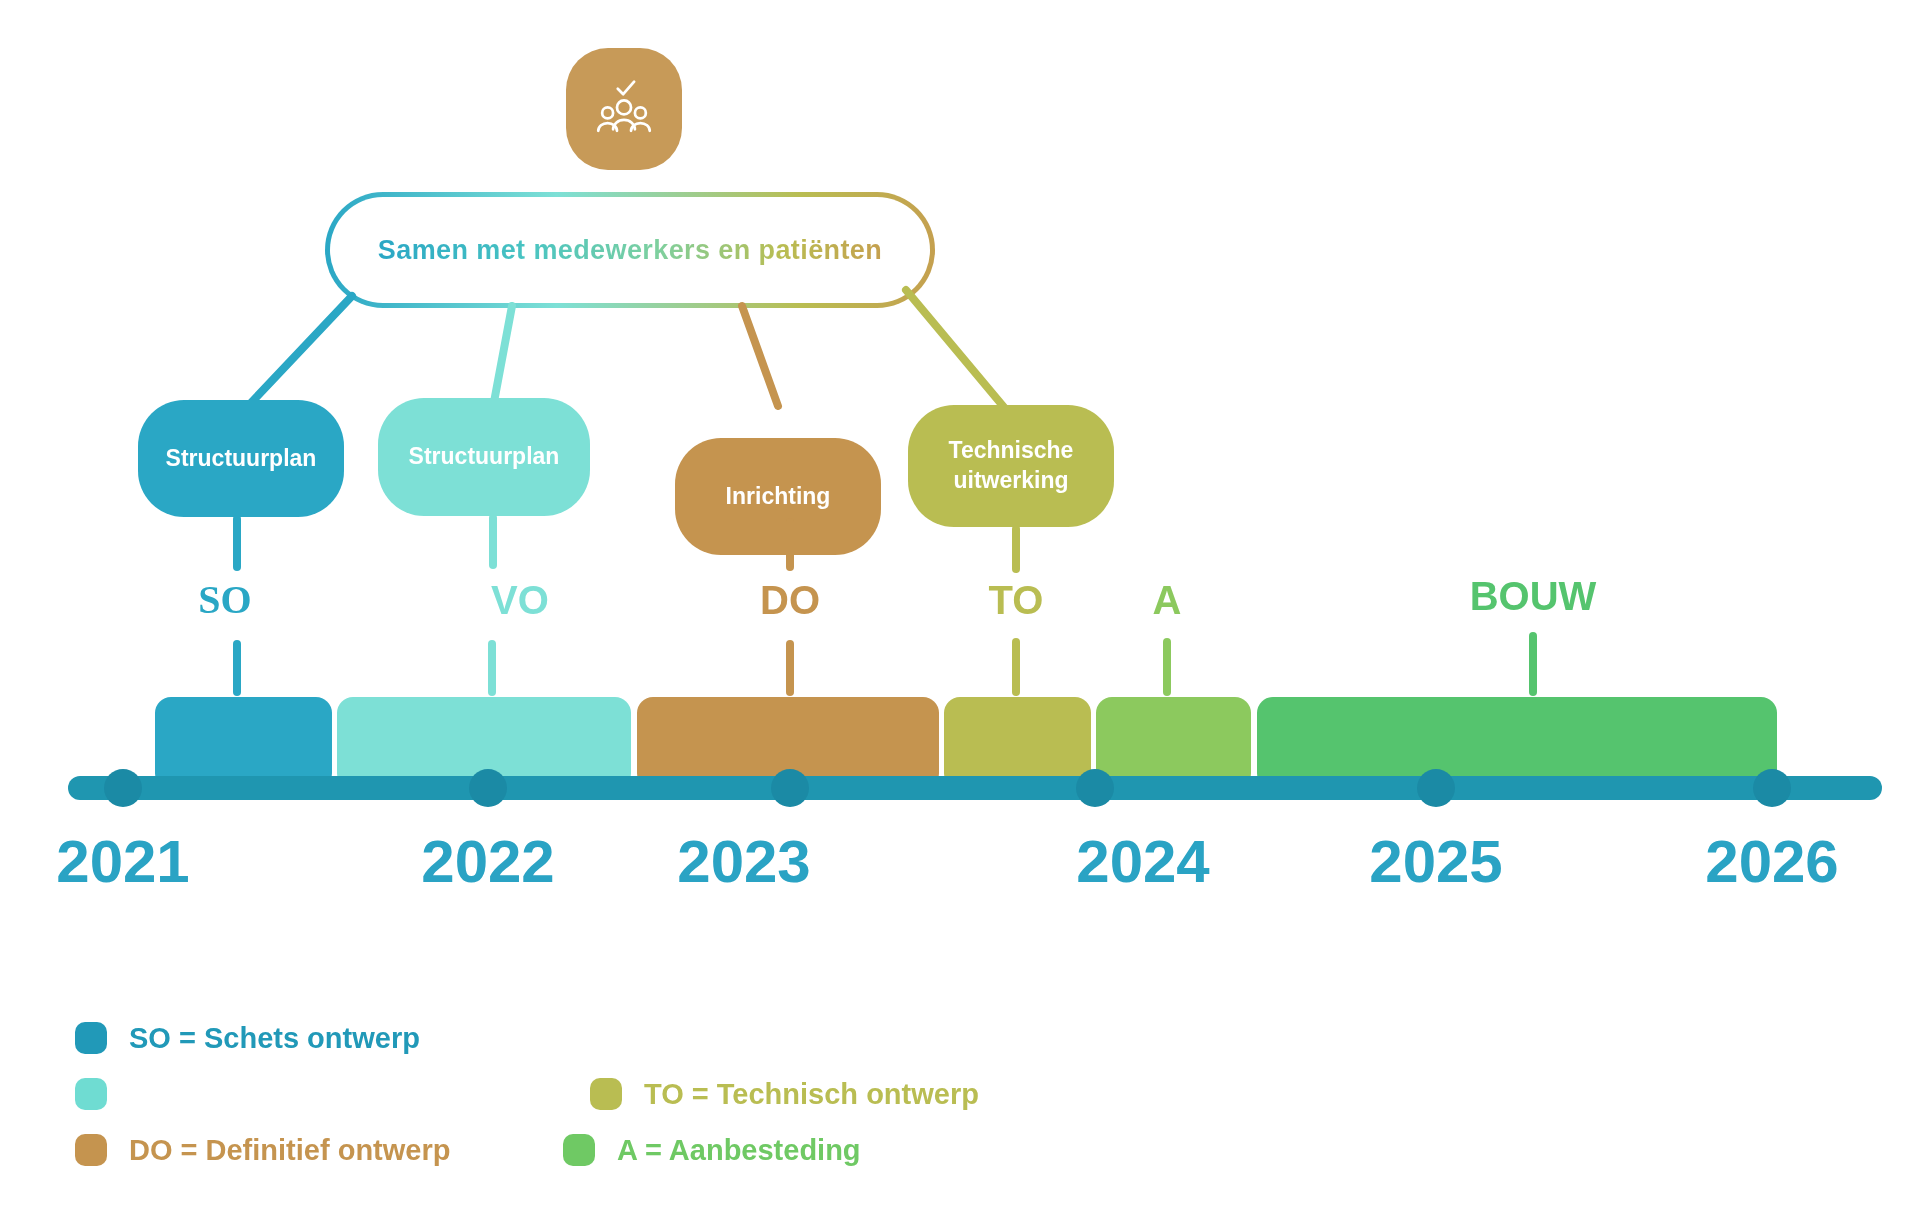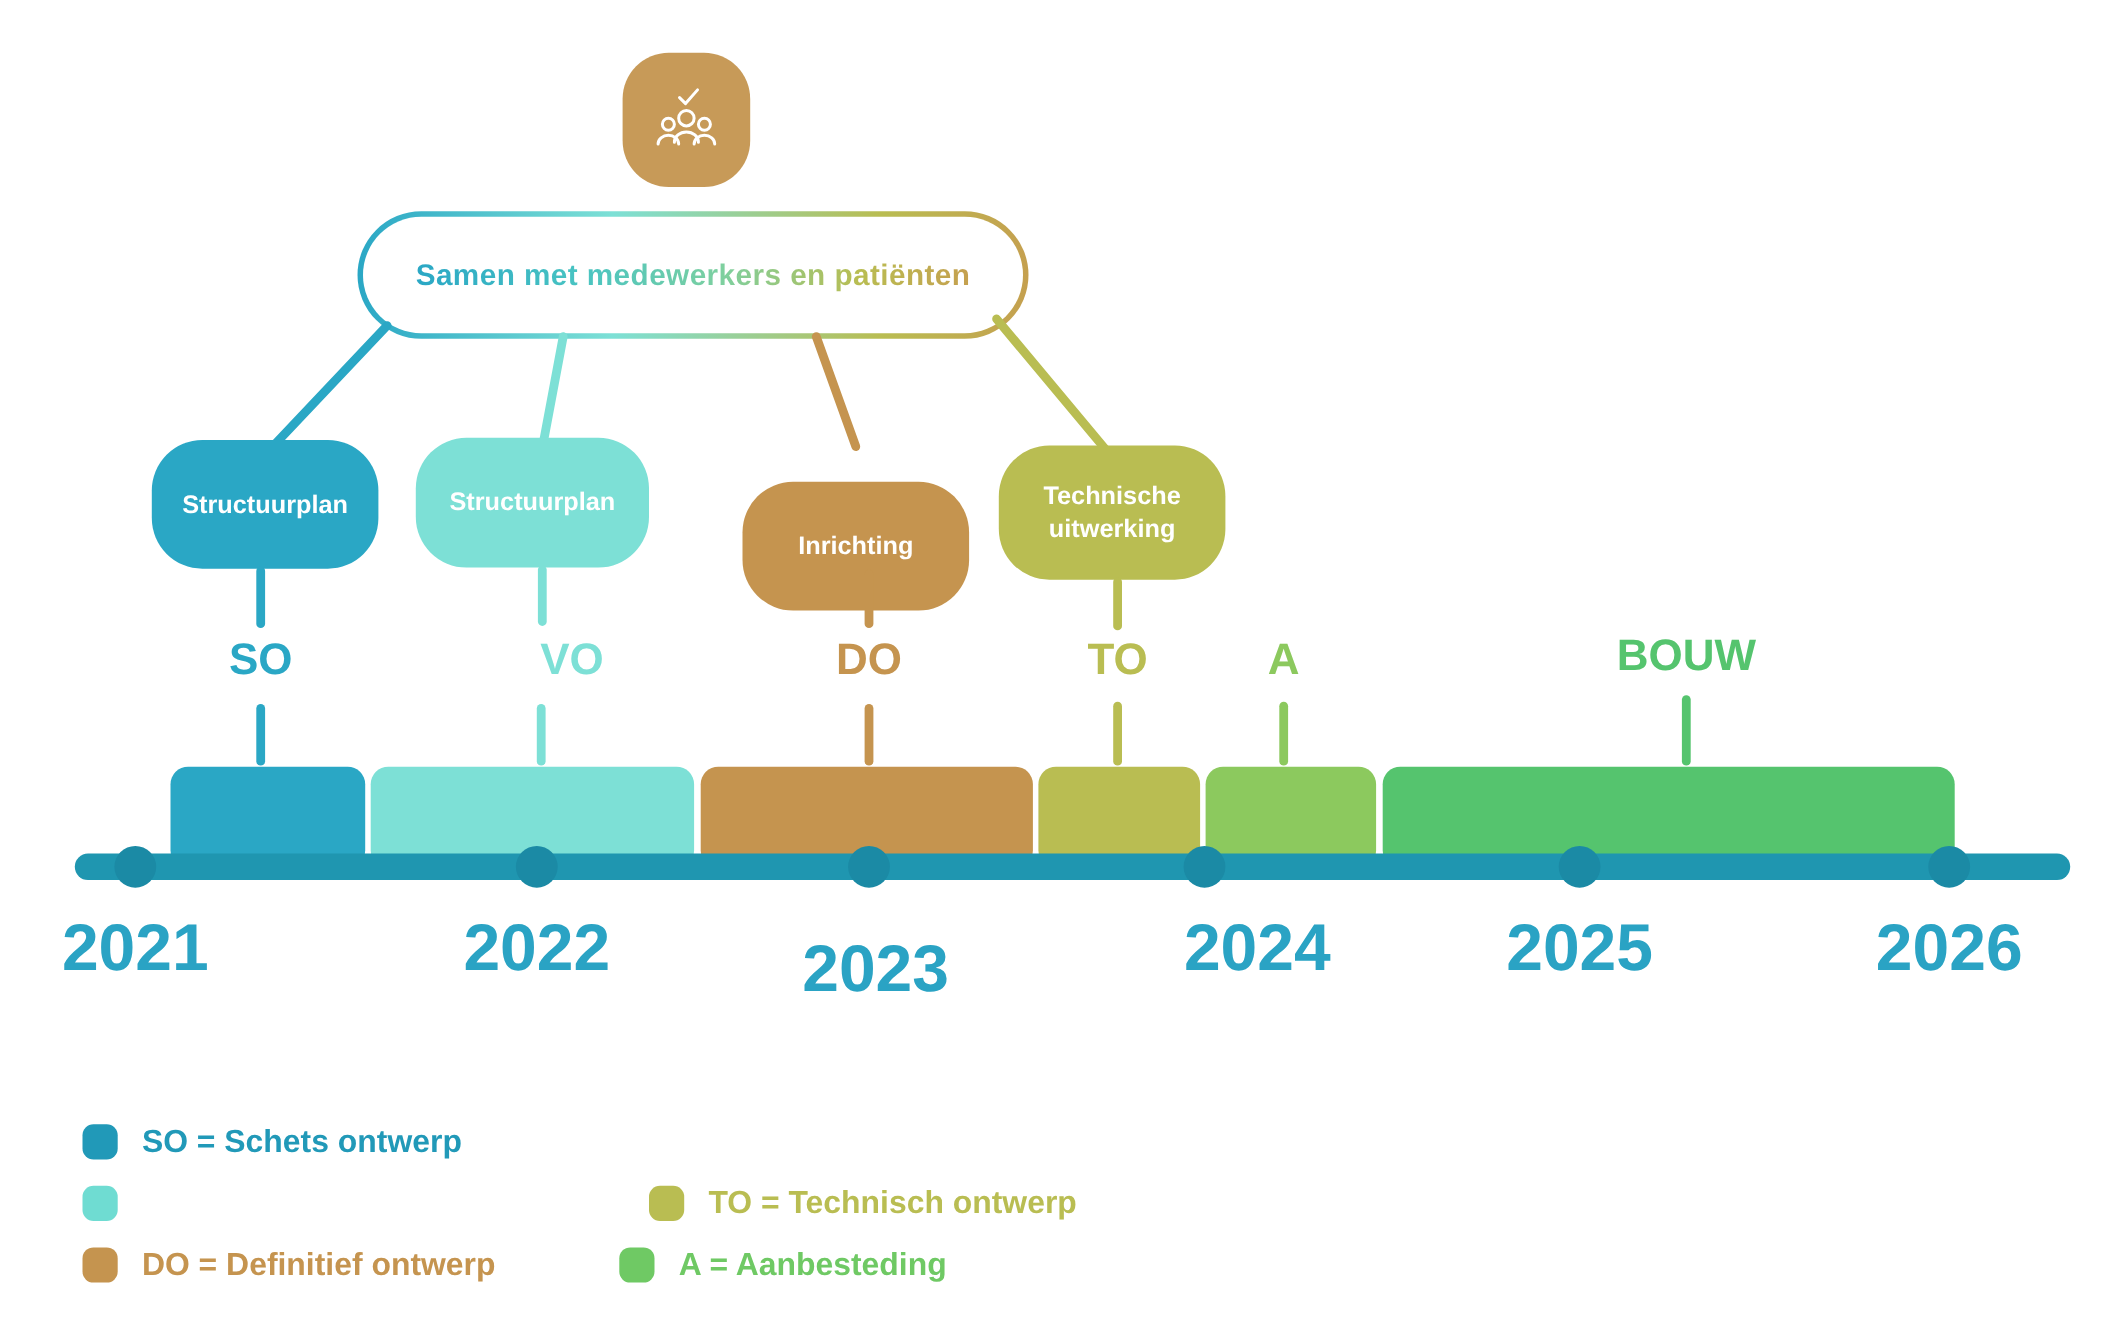"SO" .abbr-0 { font-family: none -> Liberation Serif, serif; left: 237px -> 225px }
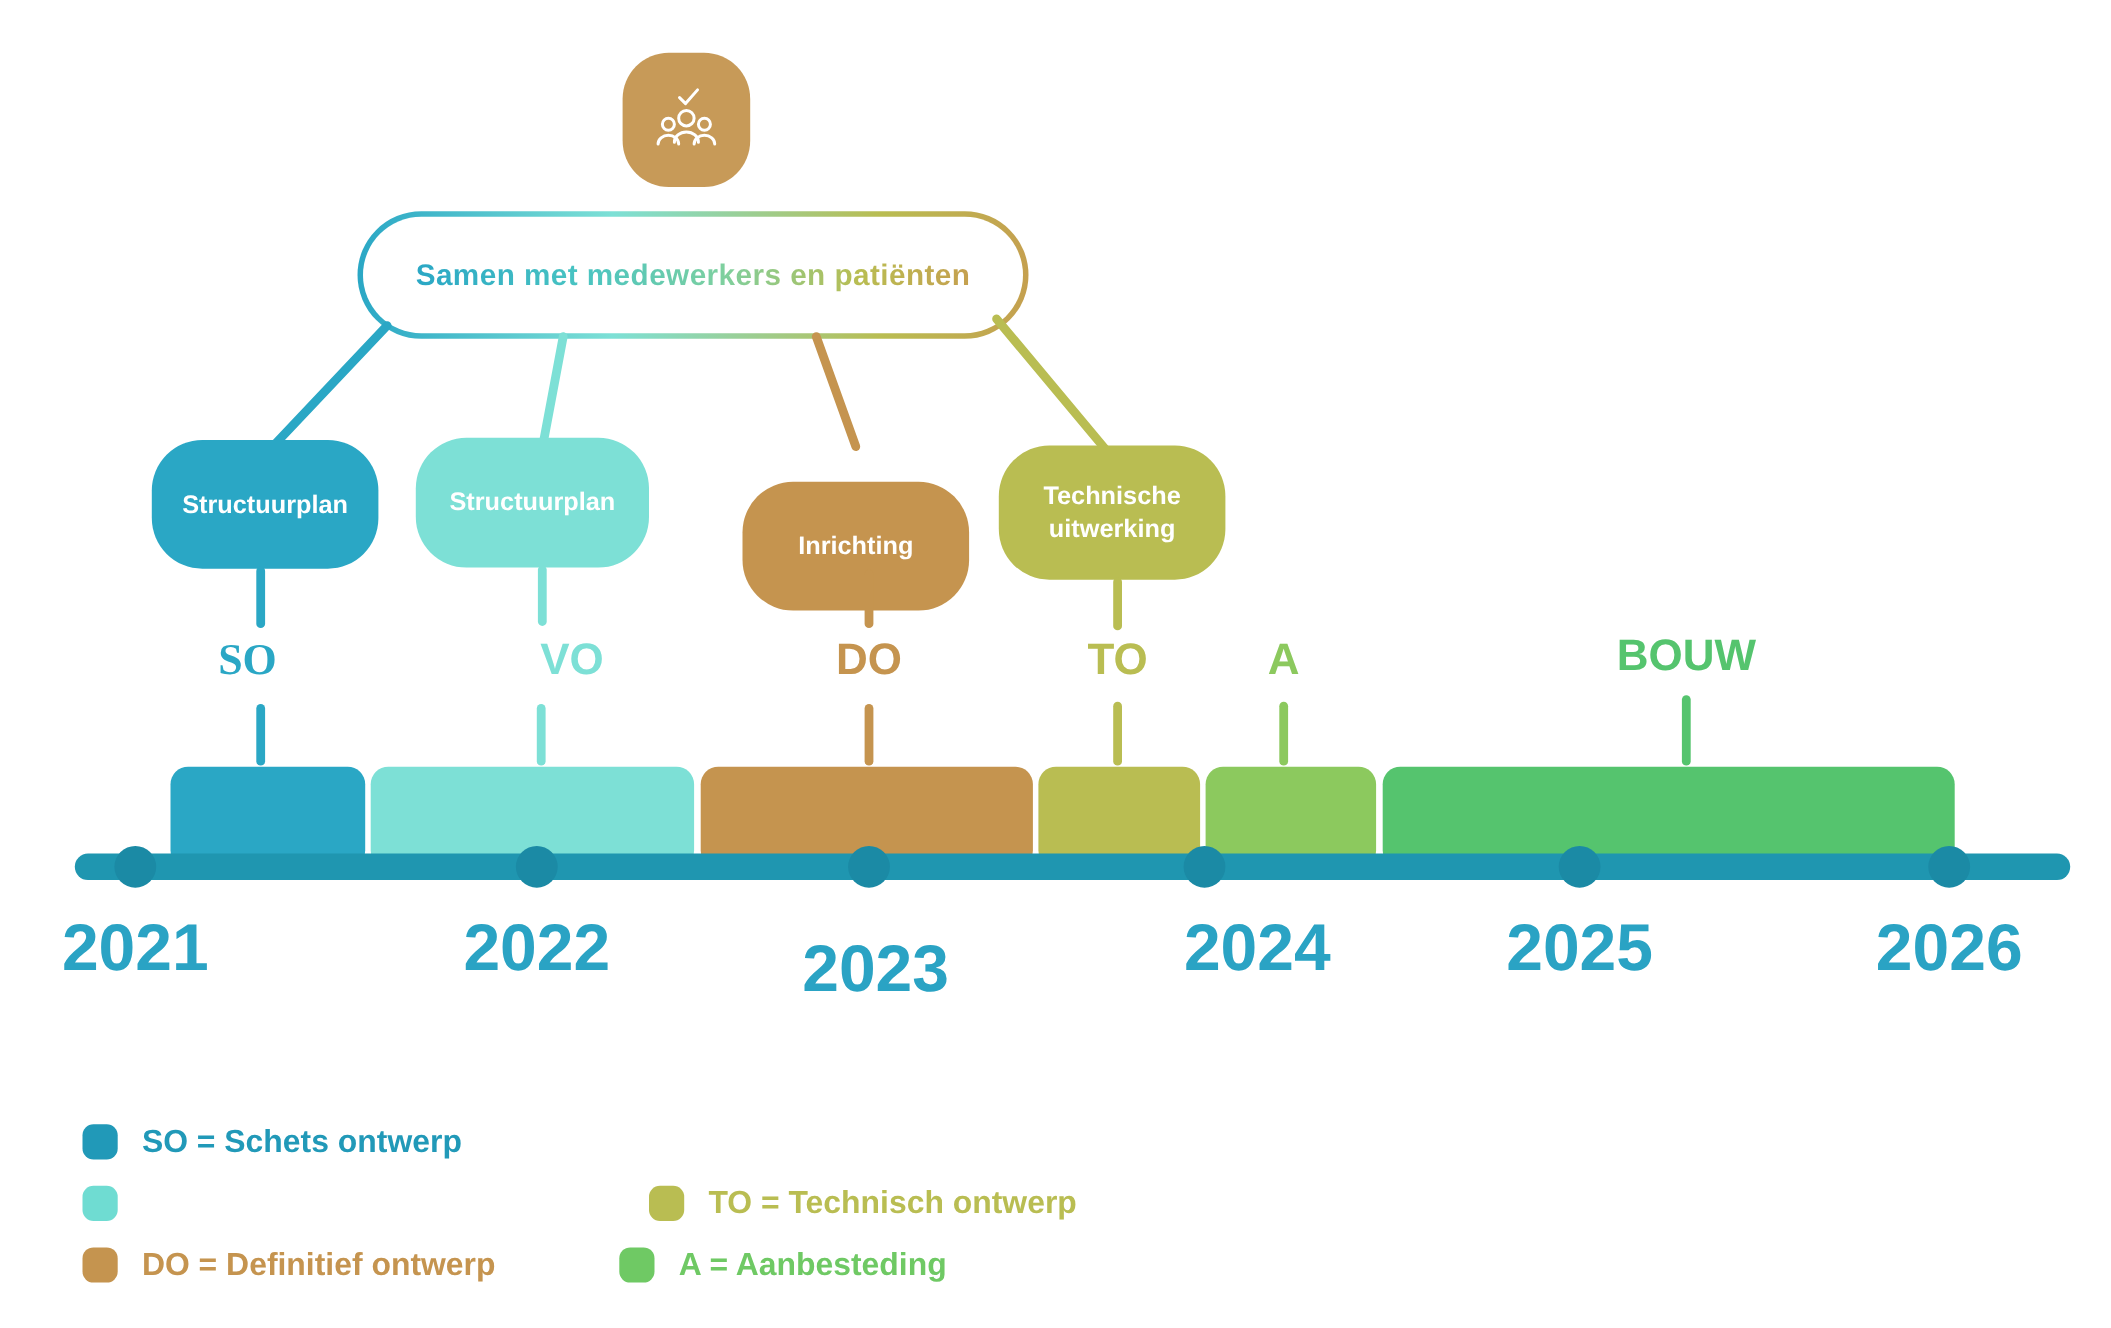"2023" .year-2 { left: 796px -> 744px; margin-top: 19px -> none }
